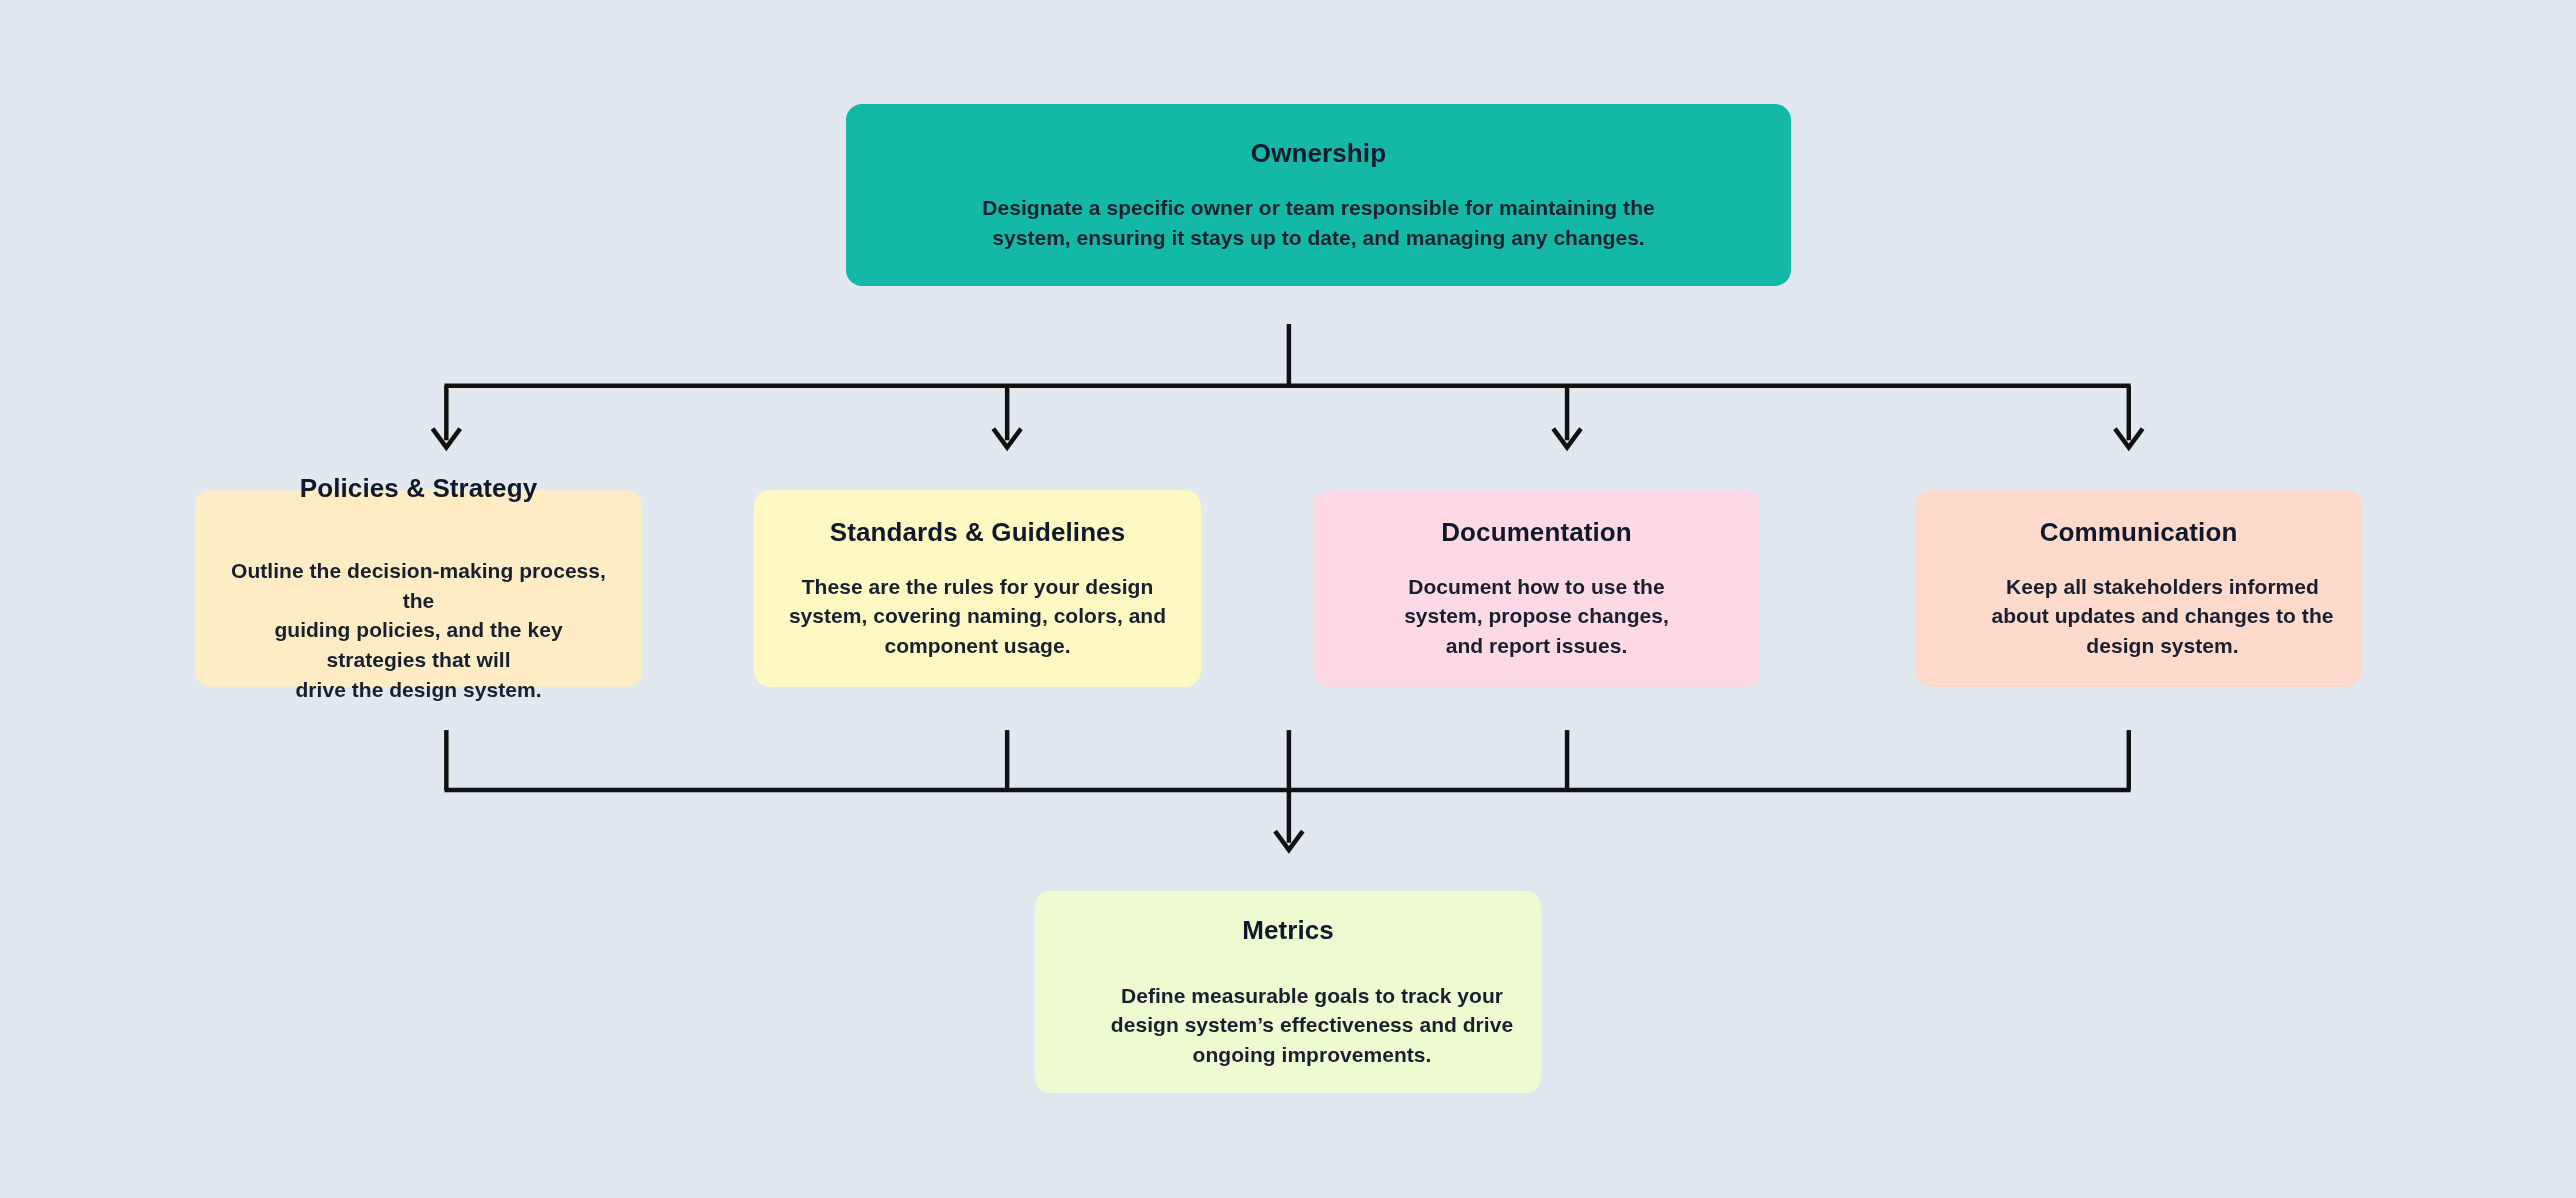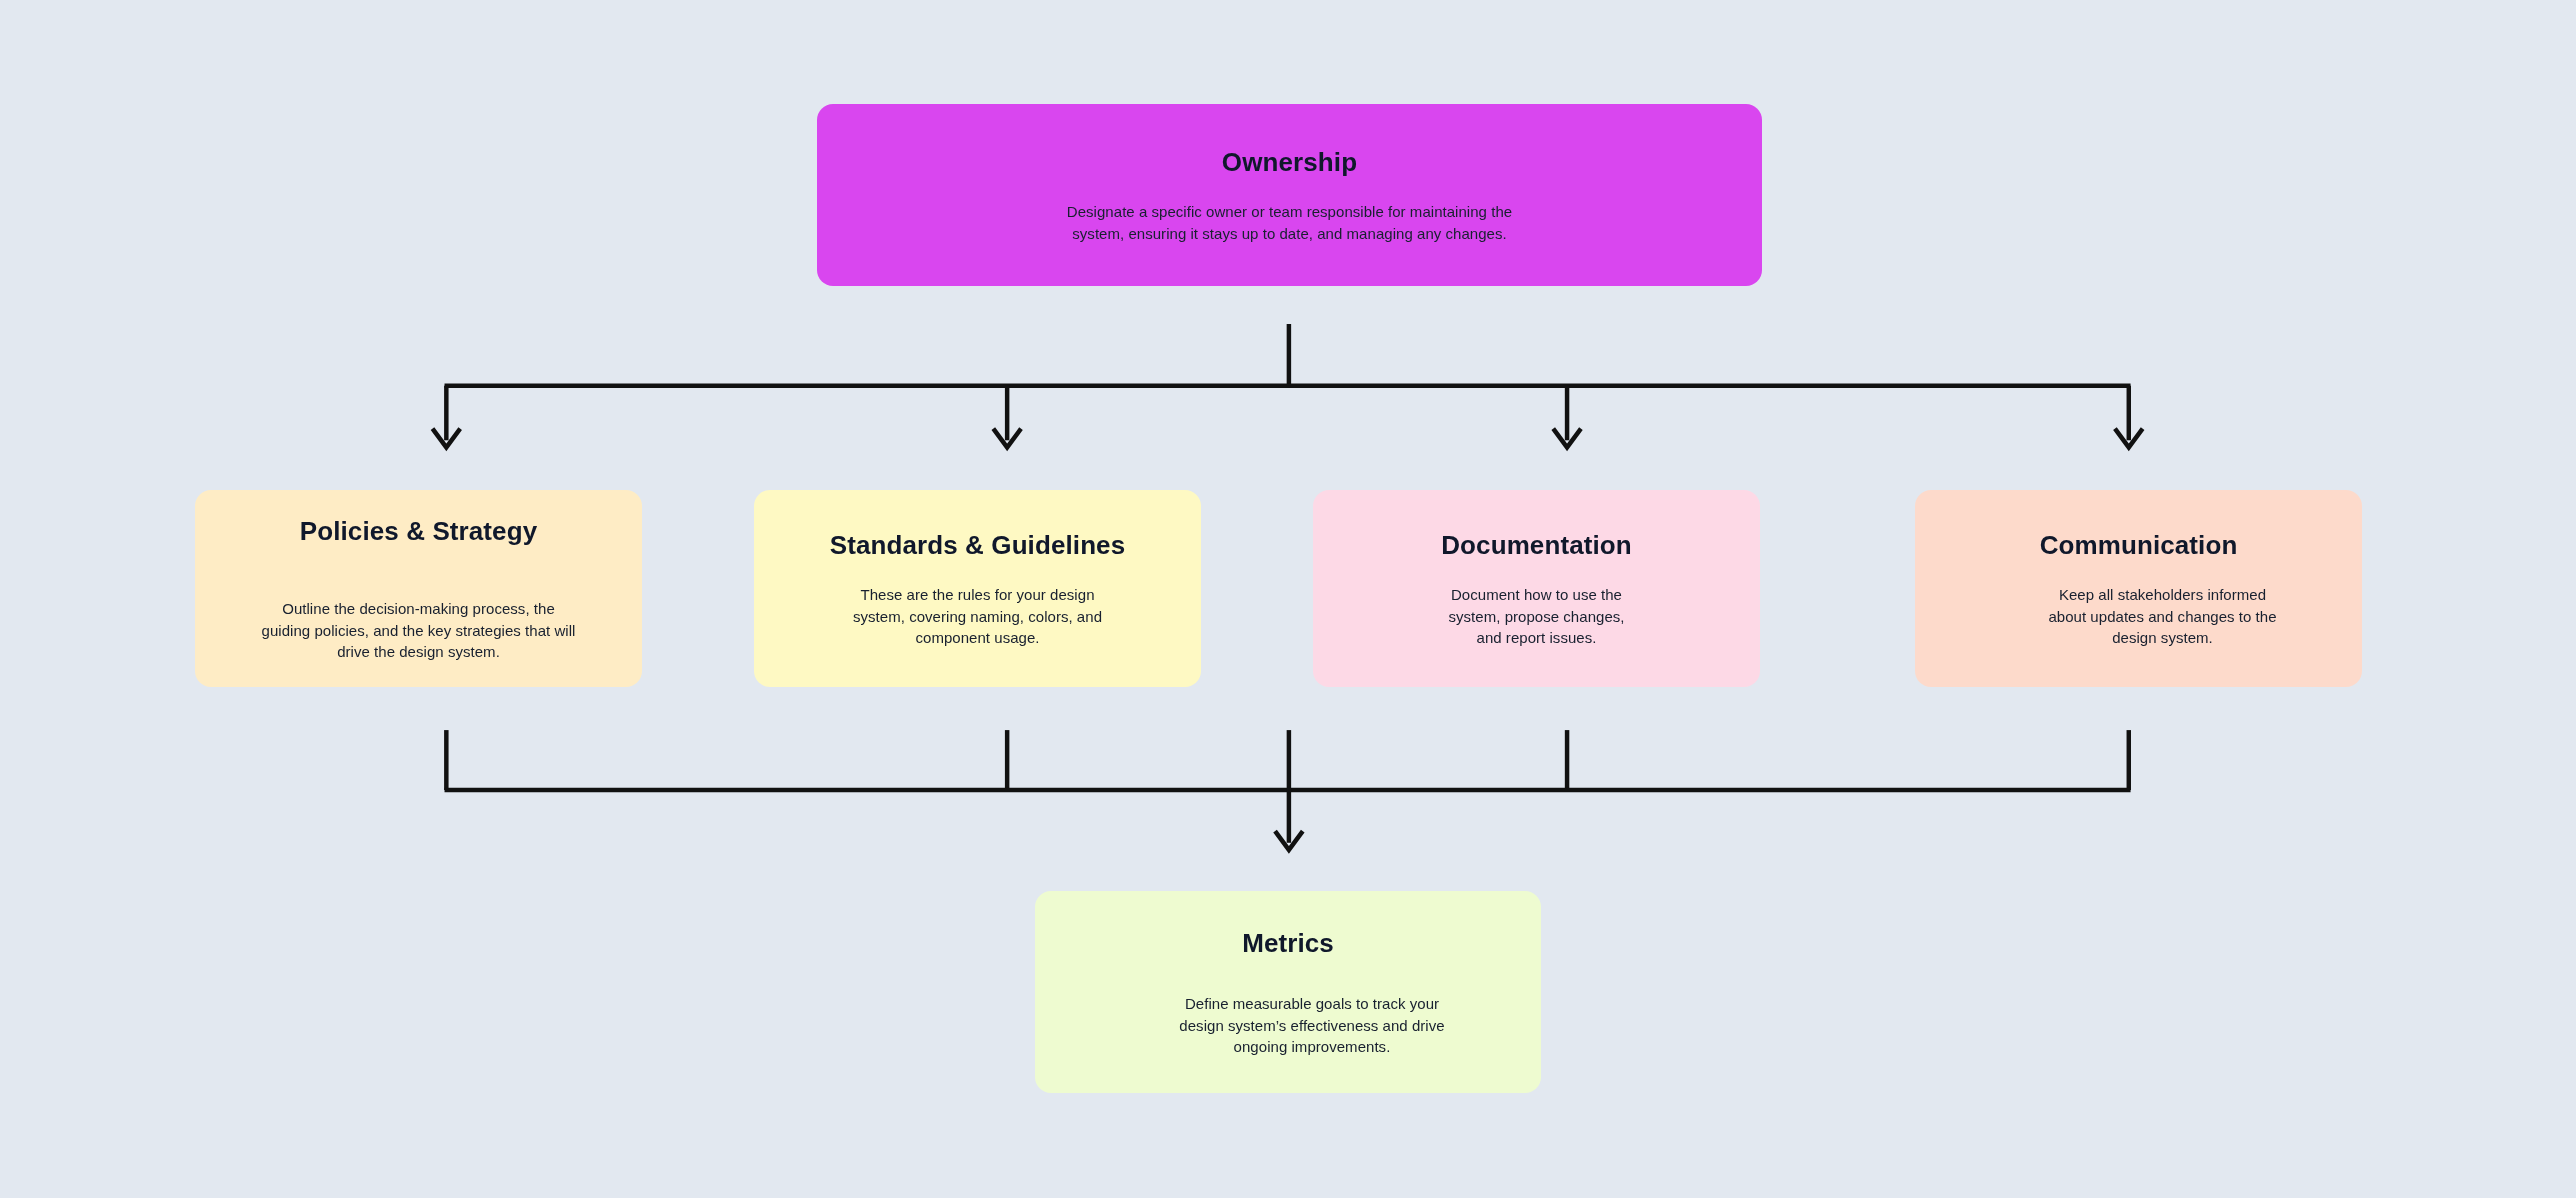"Ownership" div.node { background: #d946ef -> #14b8a6; margin-left: none -> 29px }
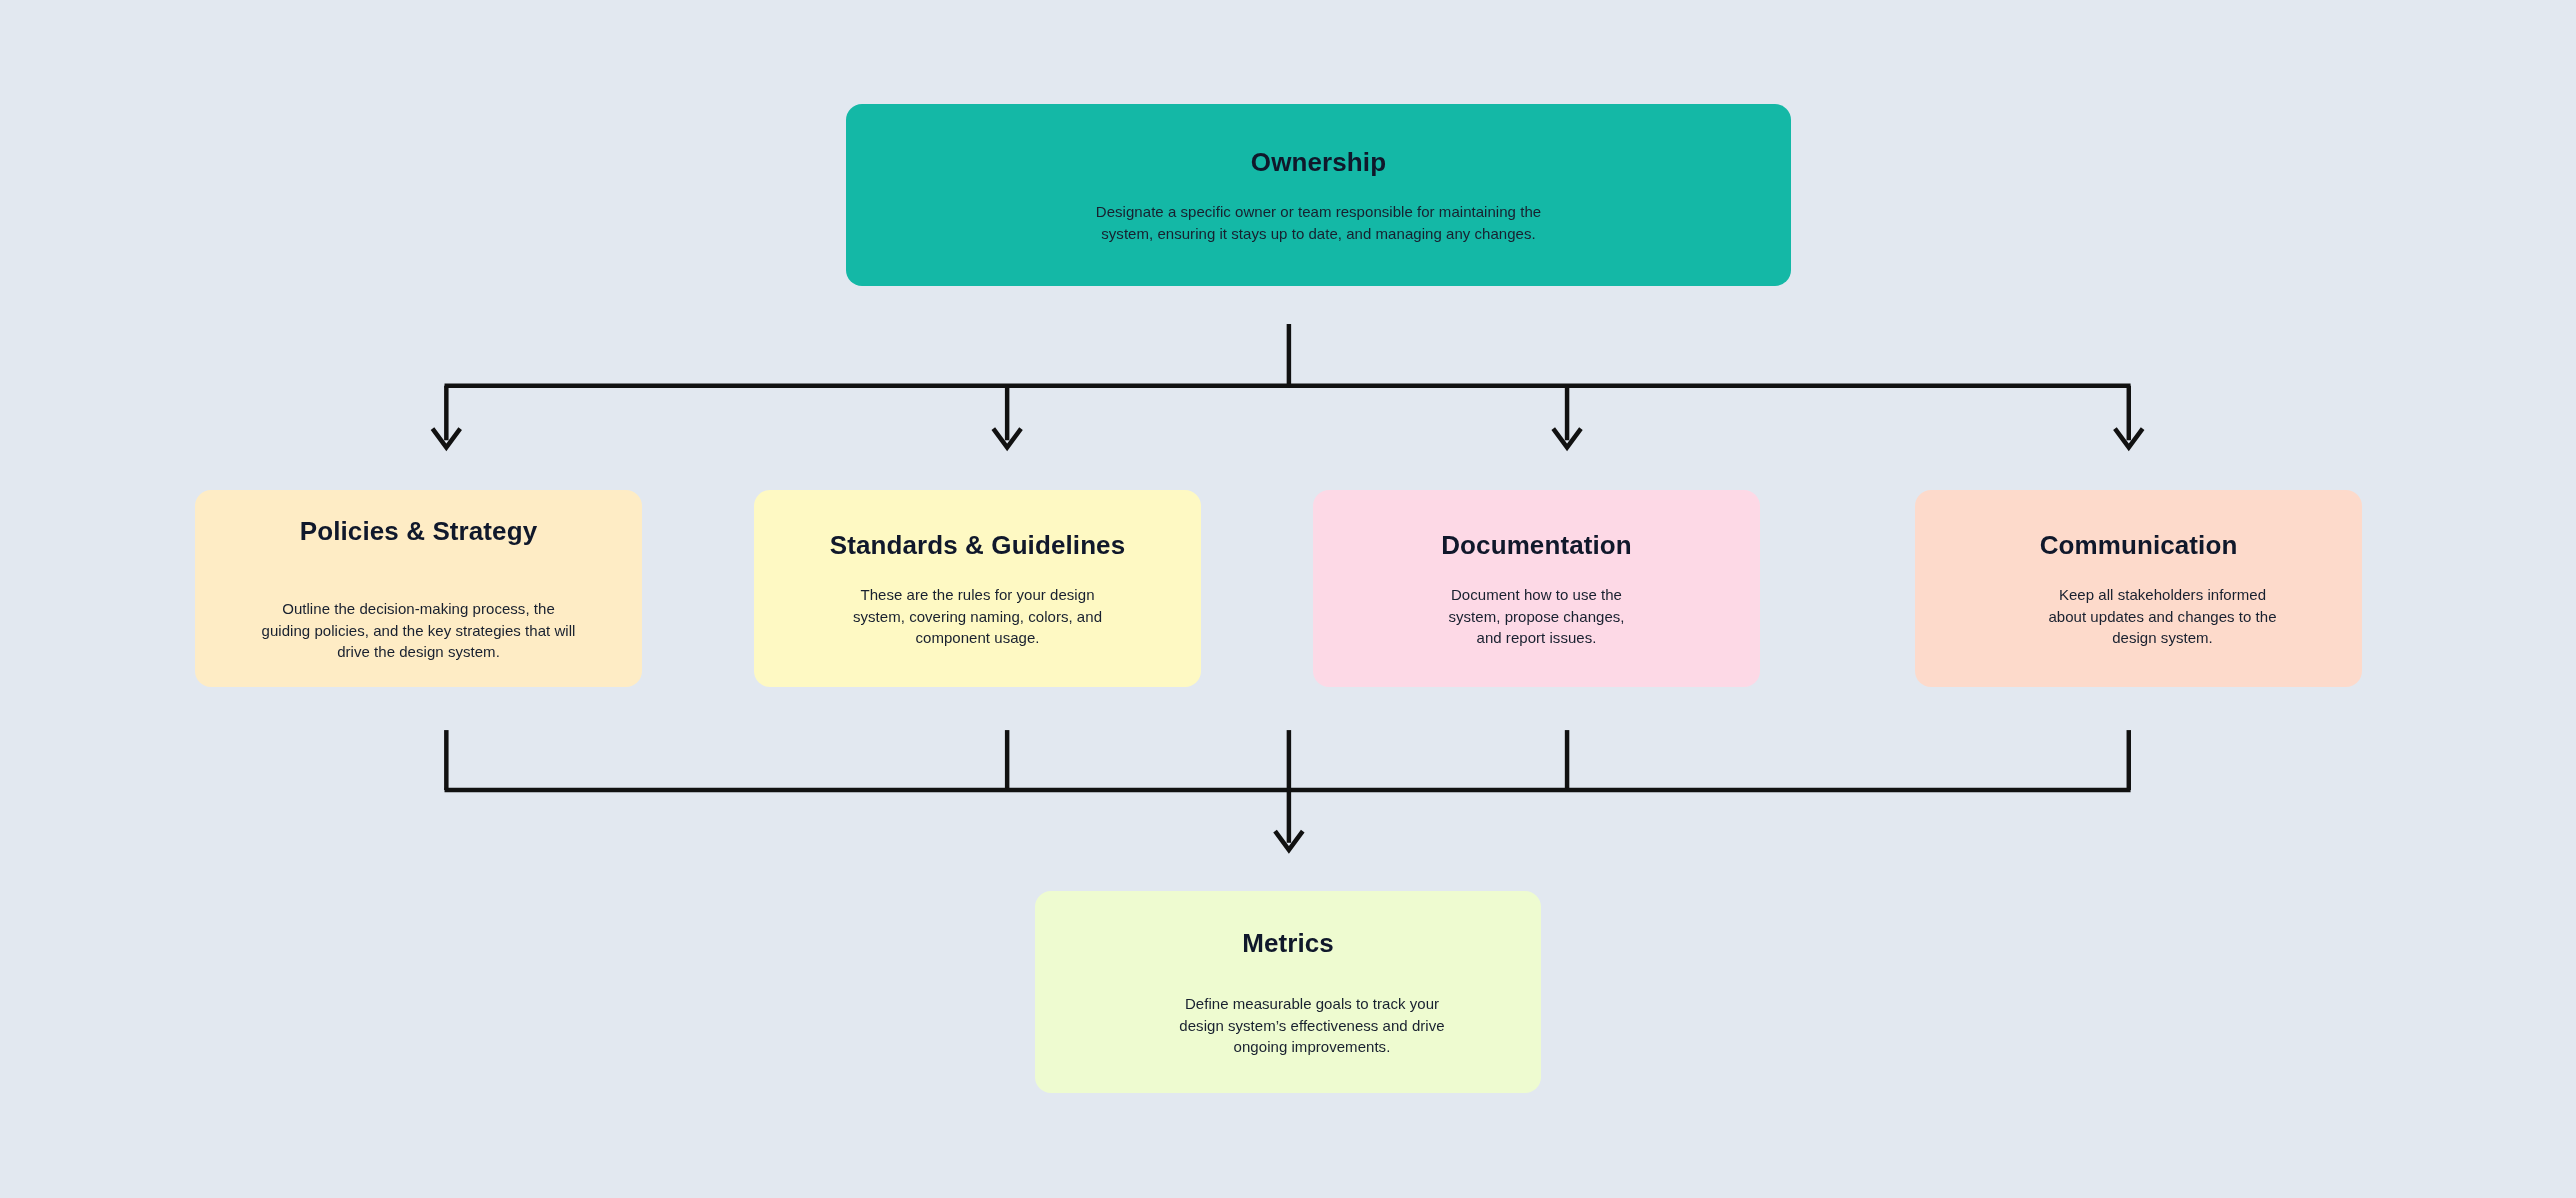"Designate a specific owner or" .node-desc { font-size: 15px -> 21px; font-weight: normal -> bold }
